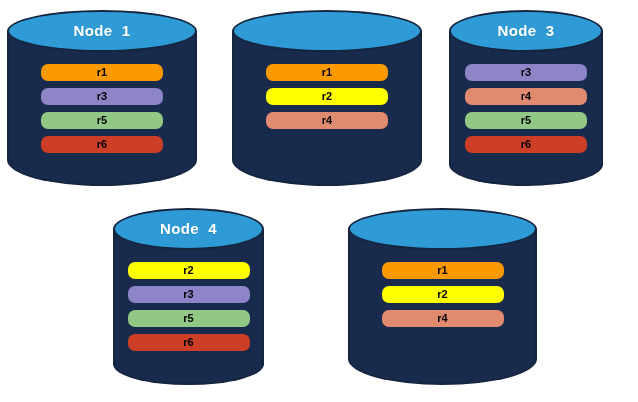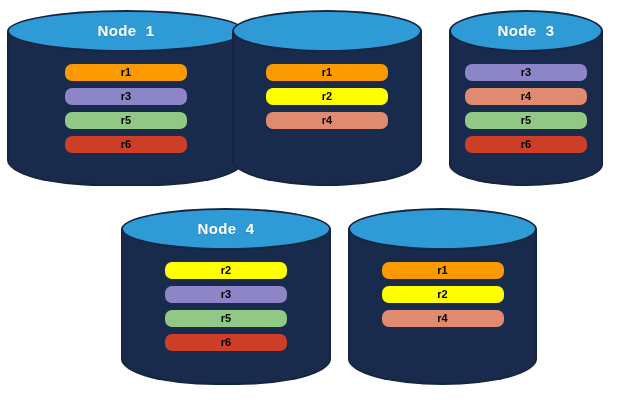"Node 1" div.node { padding-left: 48px -> none }
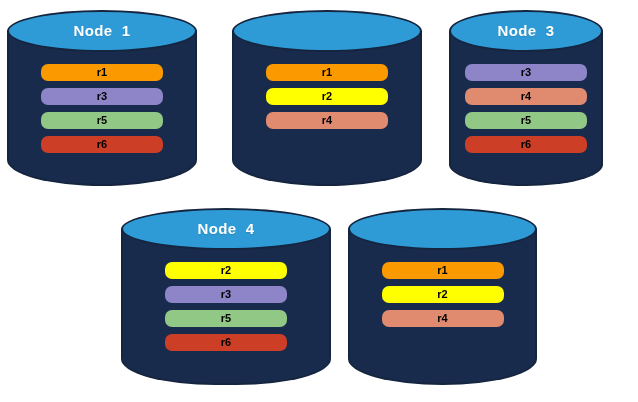"Node 4" div.node { left: 121px -> 113px; width: 210px -> 151px }
